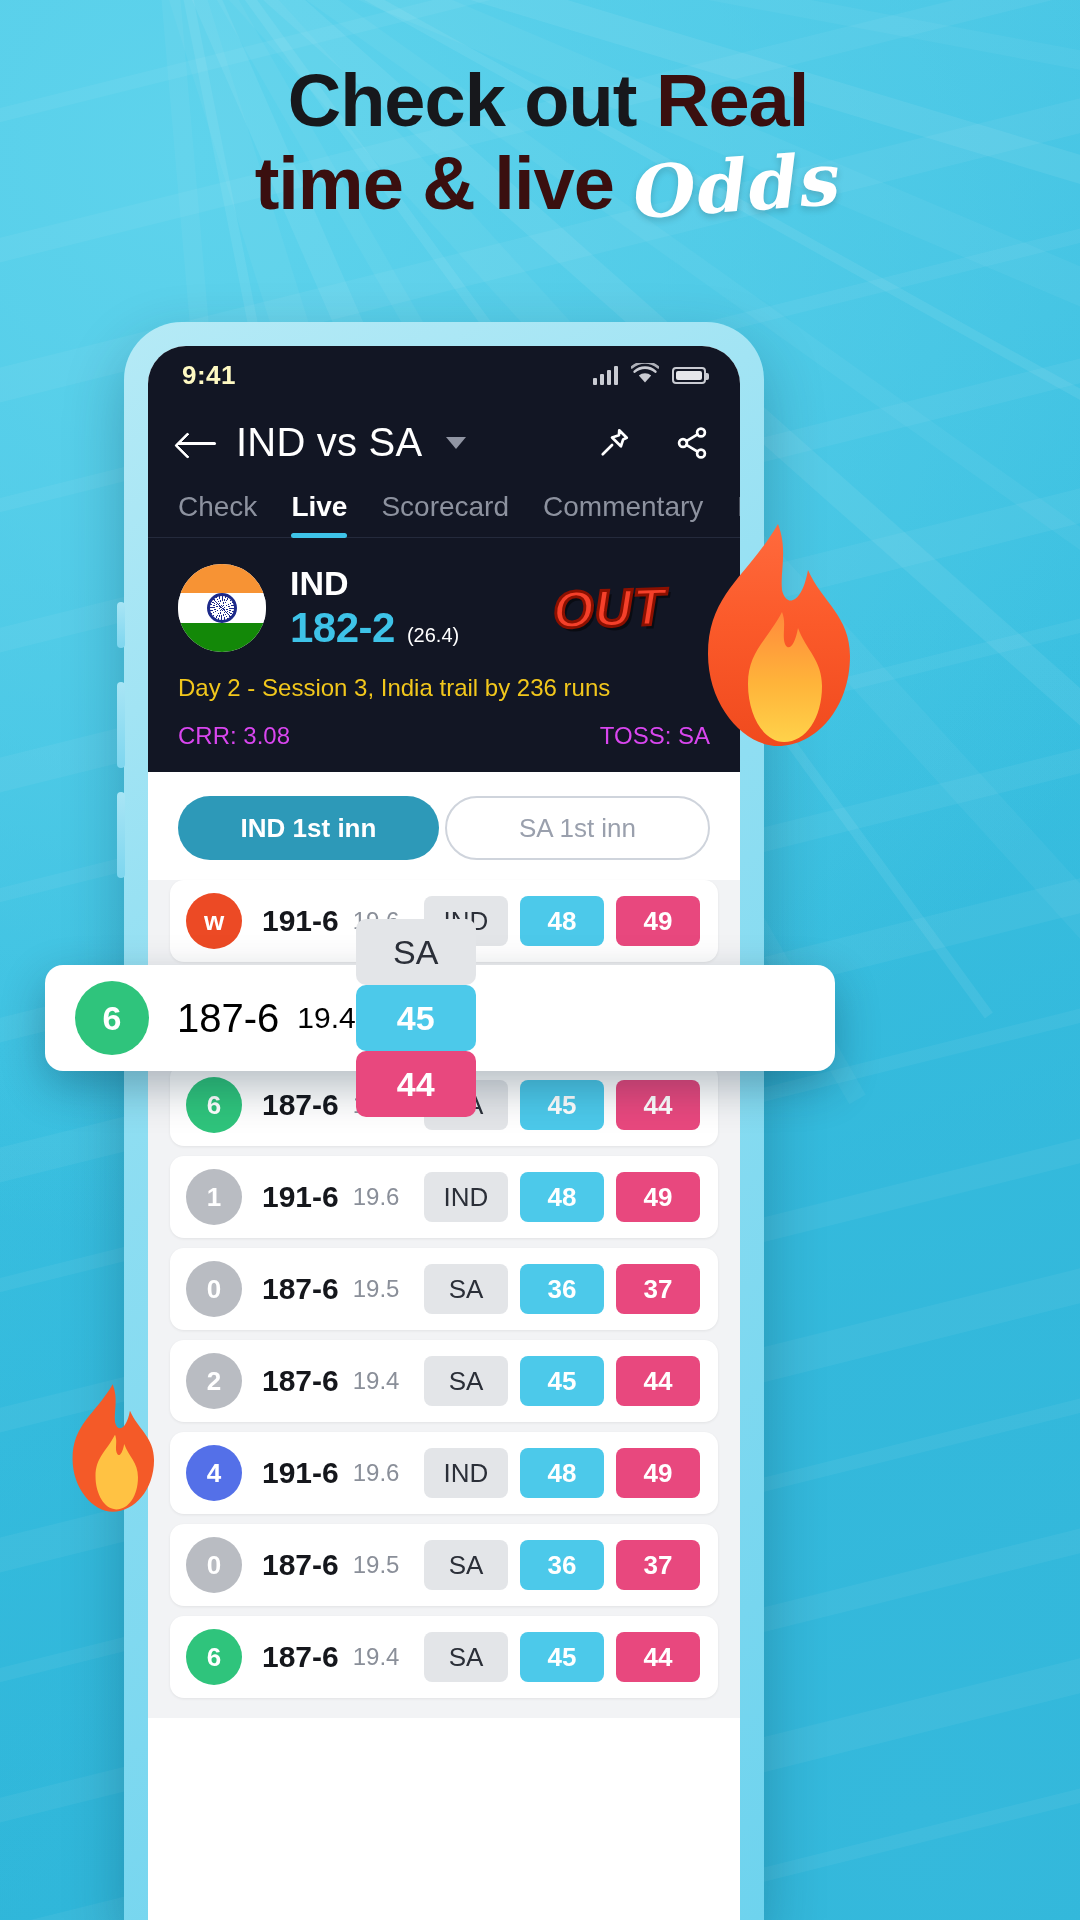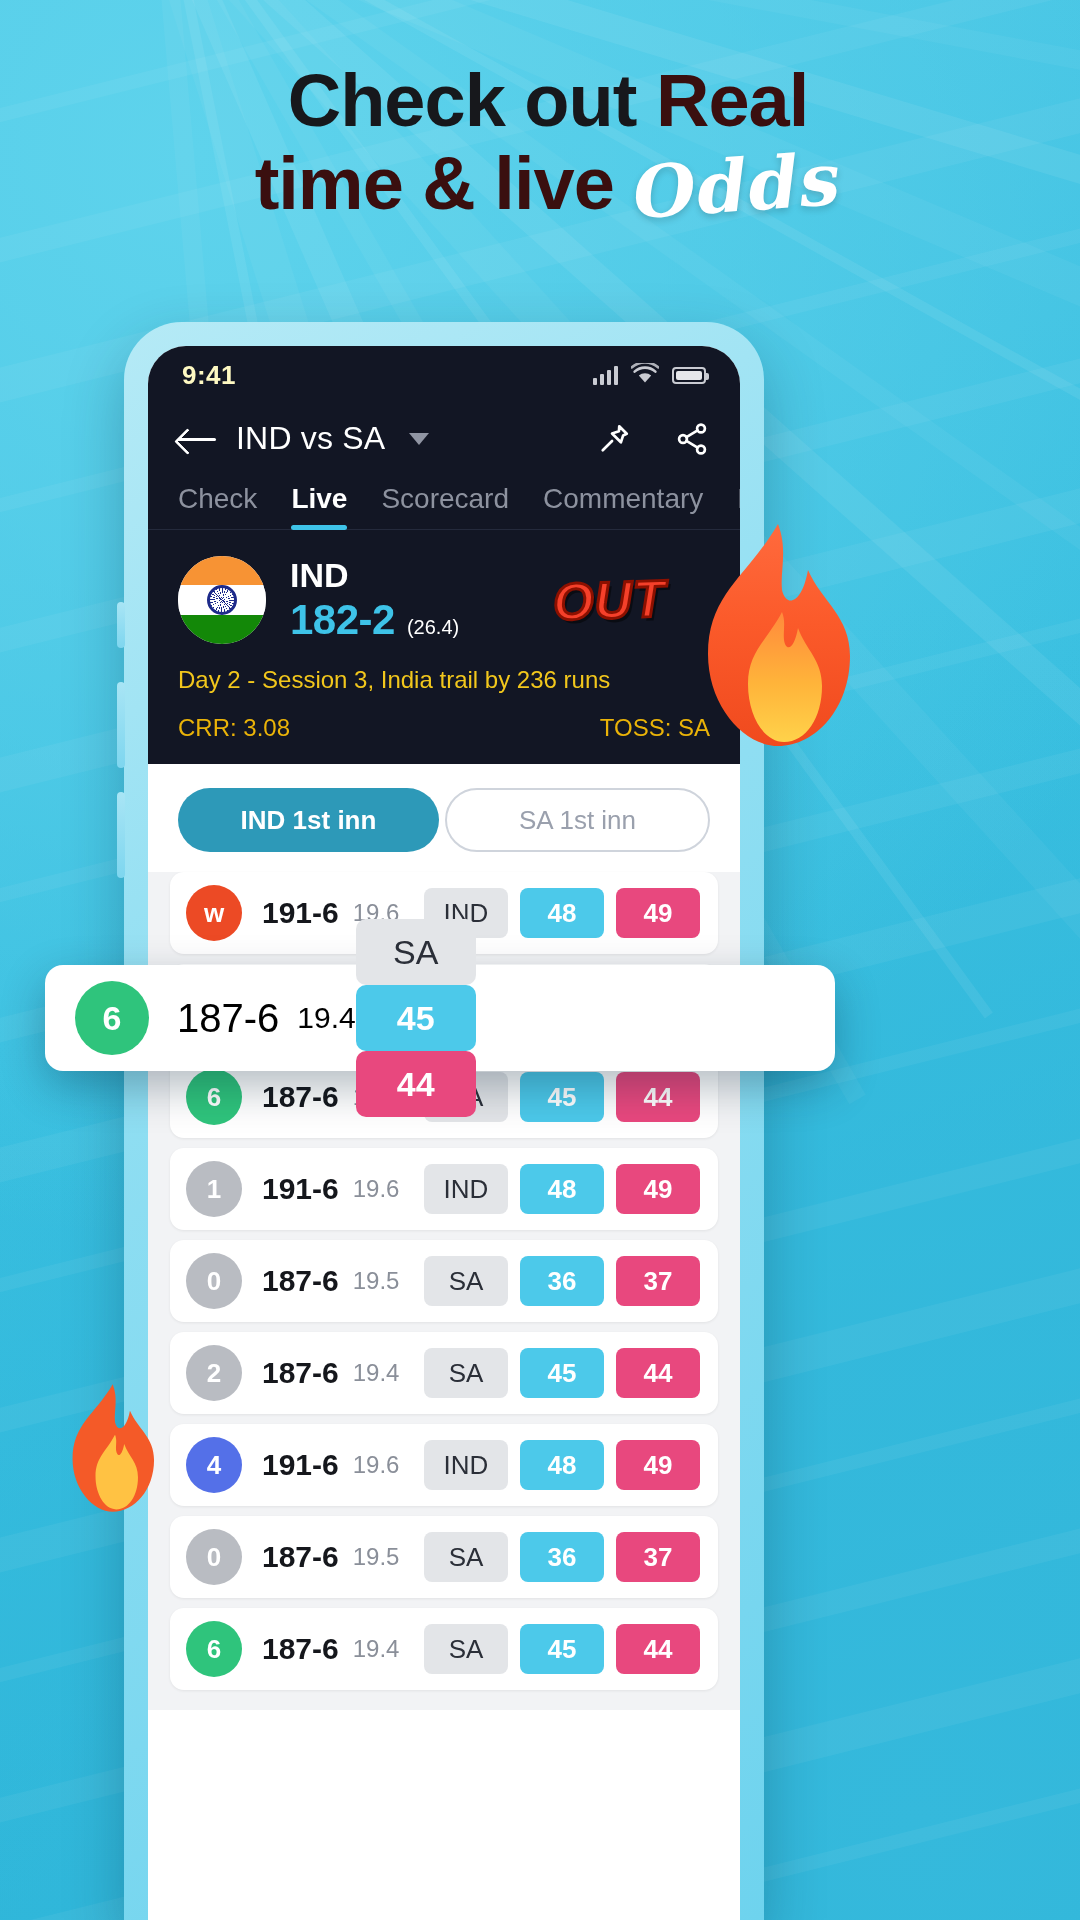"IND vs SA" .hdr-title { font-size: 32px -> 40px }
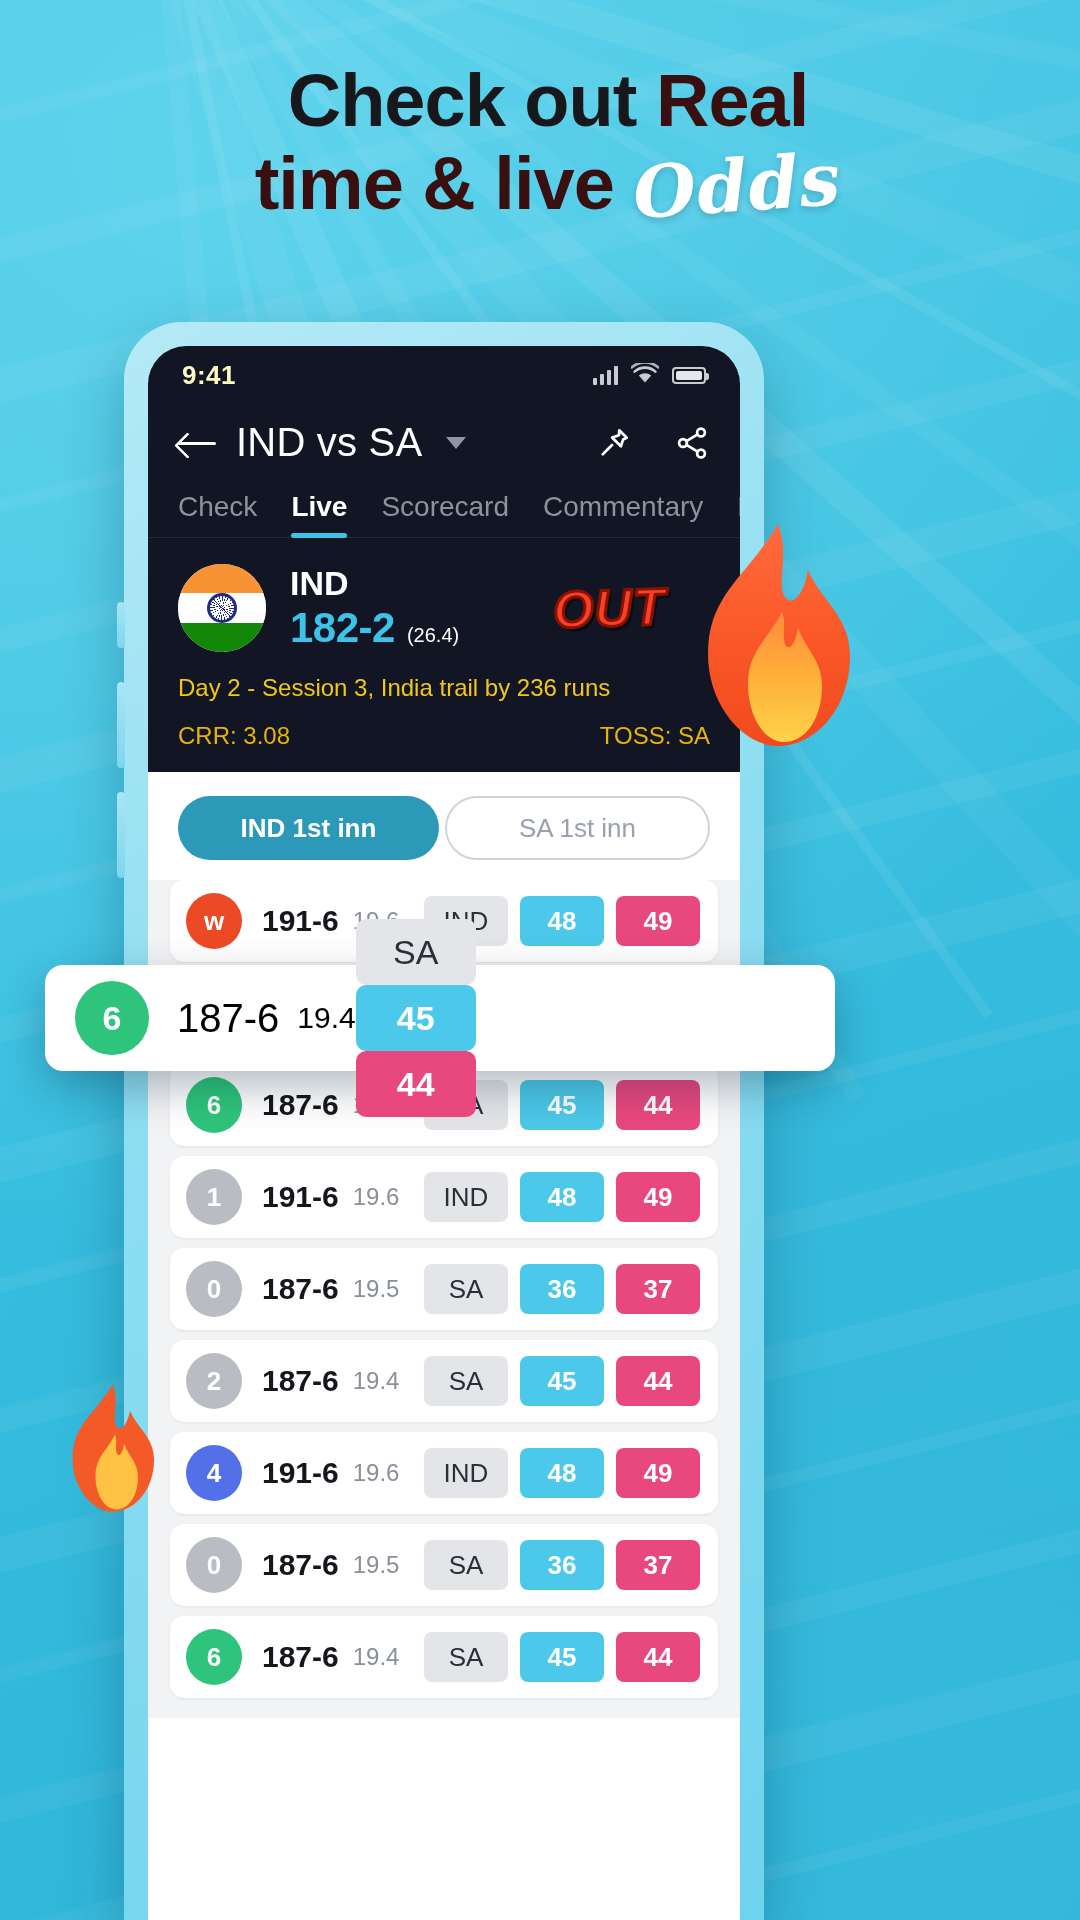"CRR: 3.08" .crr-row { color: #eab308 -> #d946ef }
